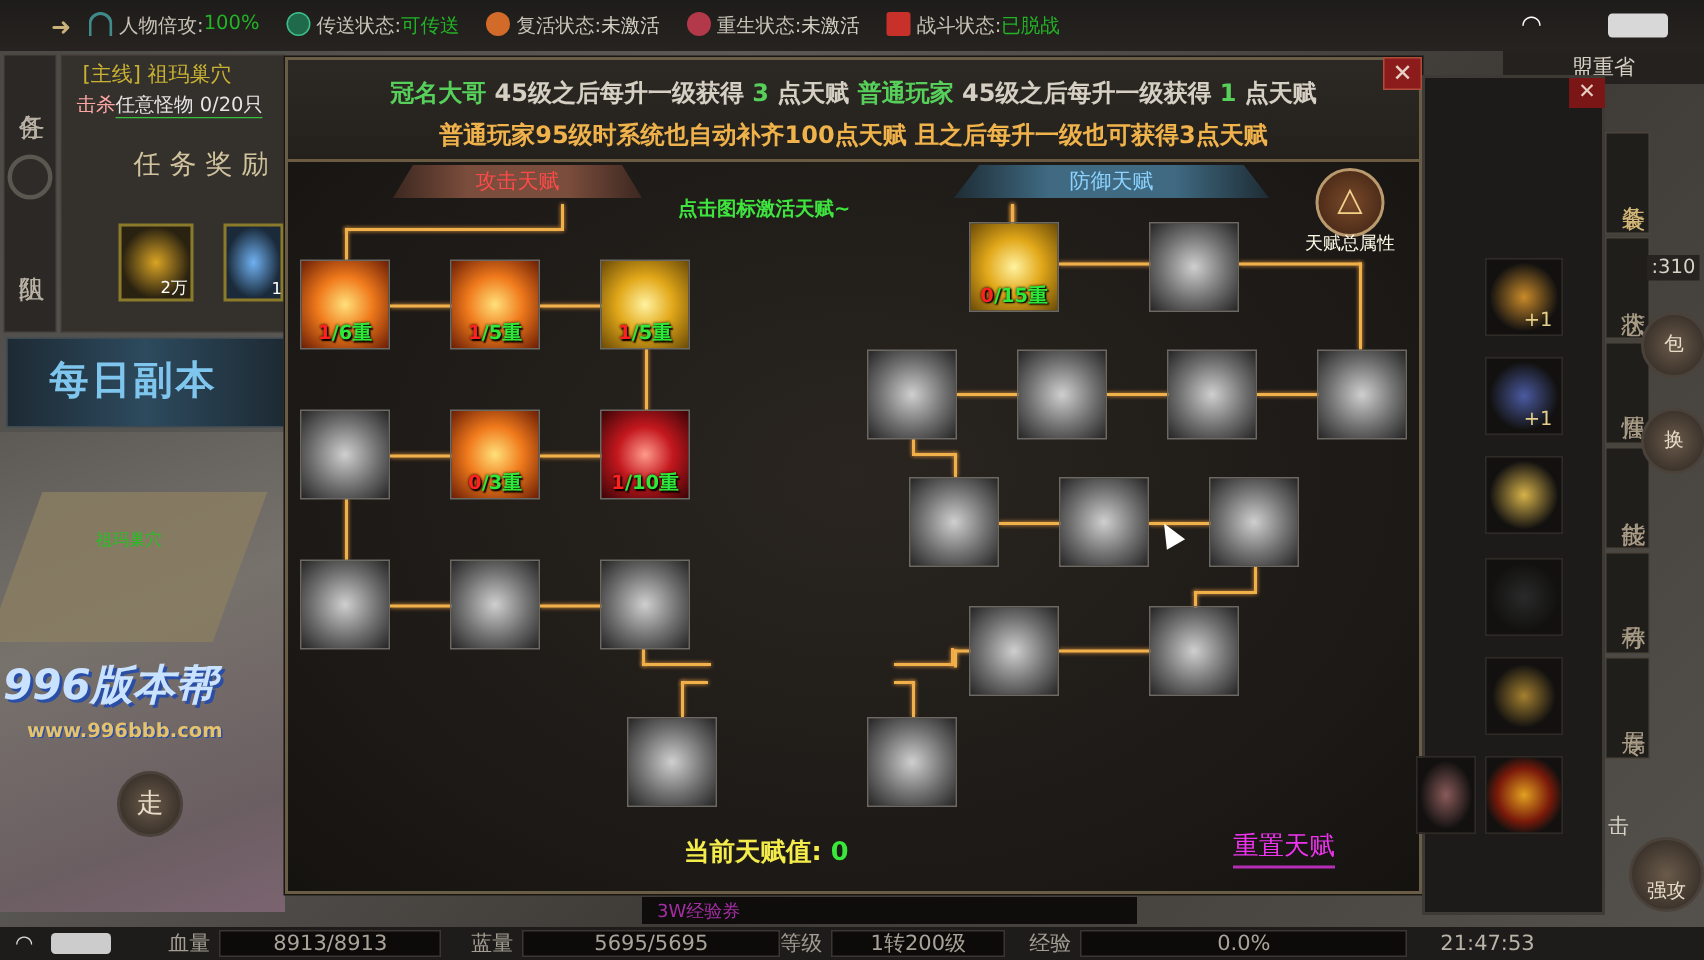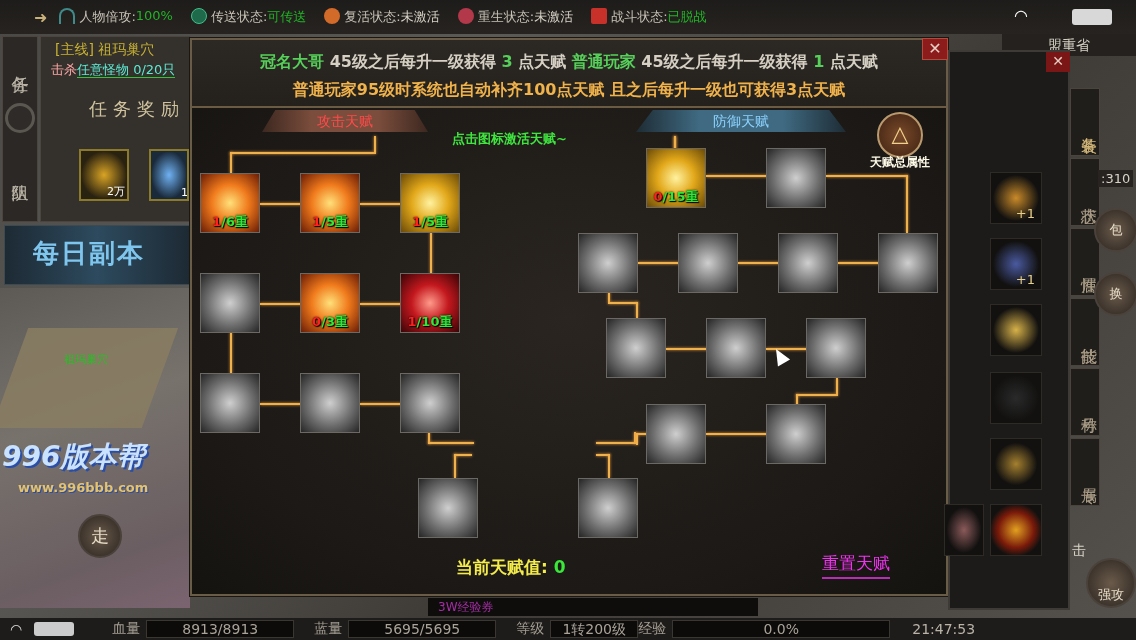"任意怪物 0/20只" span { color: #5eead4 -> #e5e5e5 }
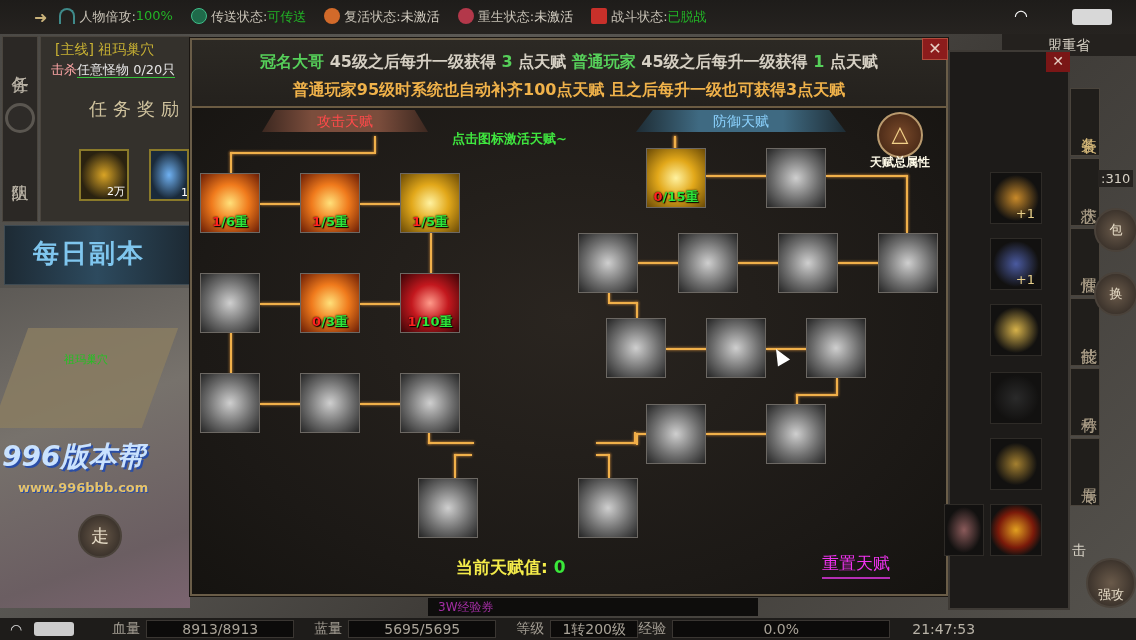"天赋总属性" .totalattr .lbl { font-weight: bold -> normal }
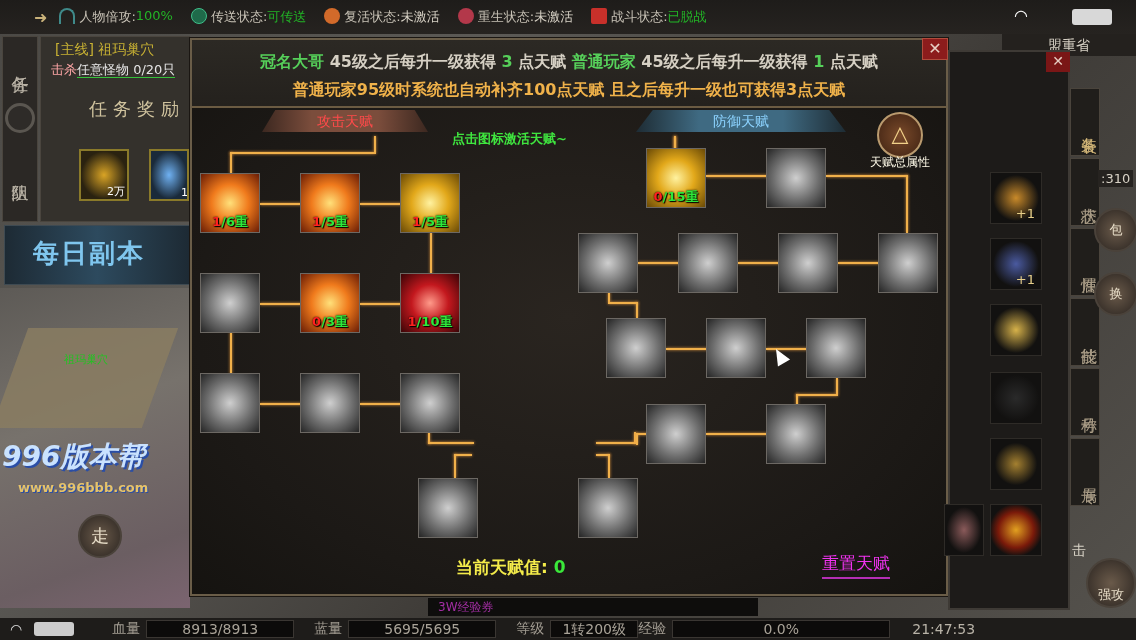"5695/5695" span.box { margin-right: 20px -> none; width: 148px -> 172px }
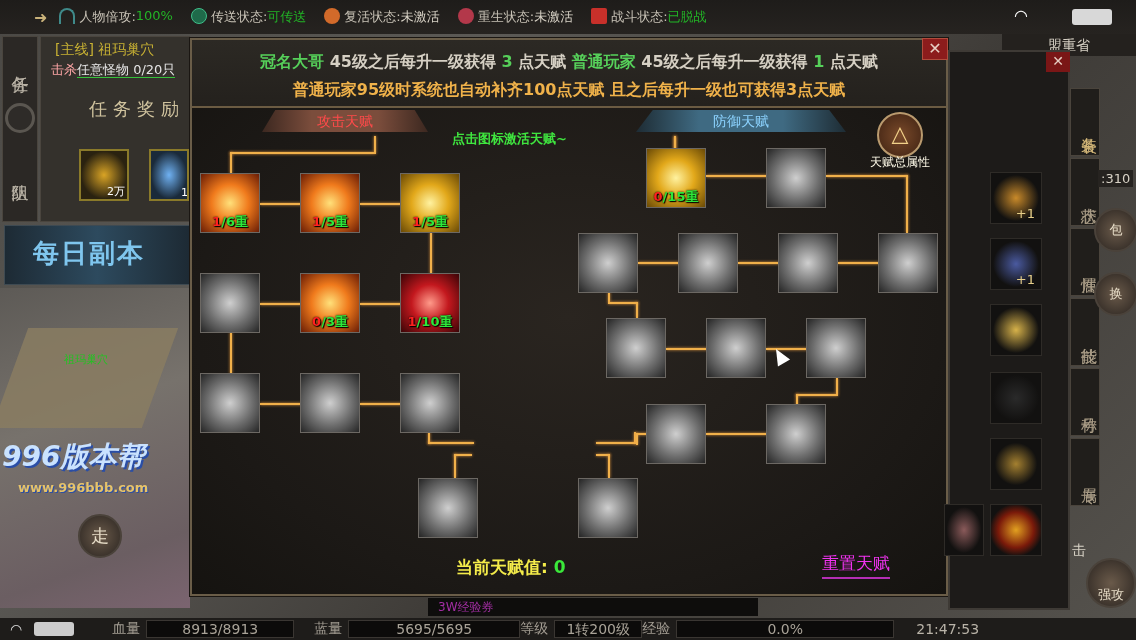"1转200级" span.box { margin-right: none -> 16px; width: 88px -> 116px }
